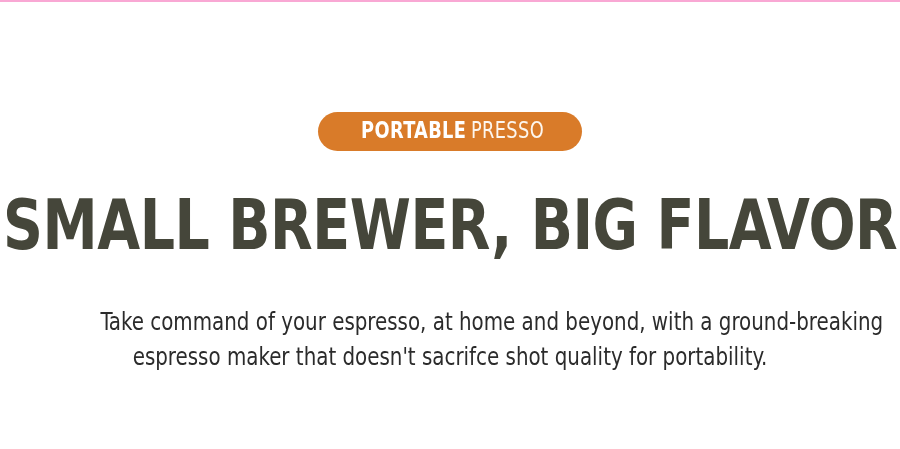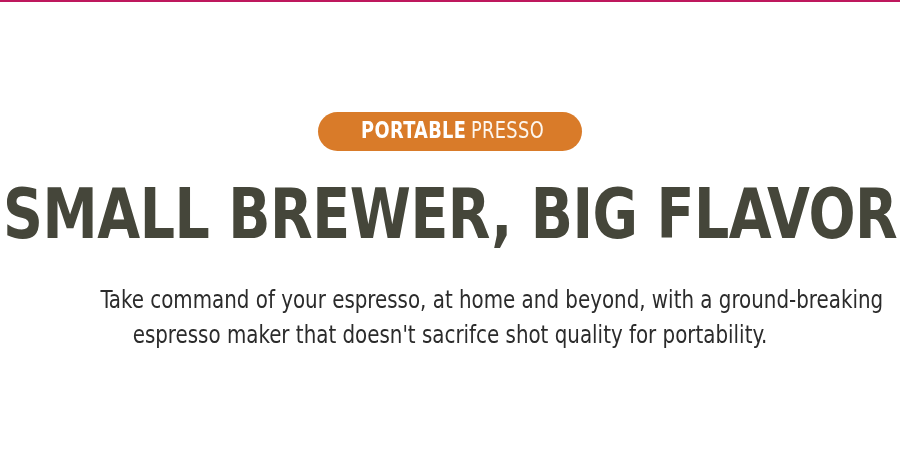"PORTABLE" #hero-section { border-top: 2px solid #be185d -> 2px solid #f9a8d4; gap: none -> 11px }
